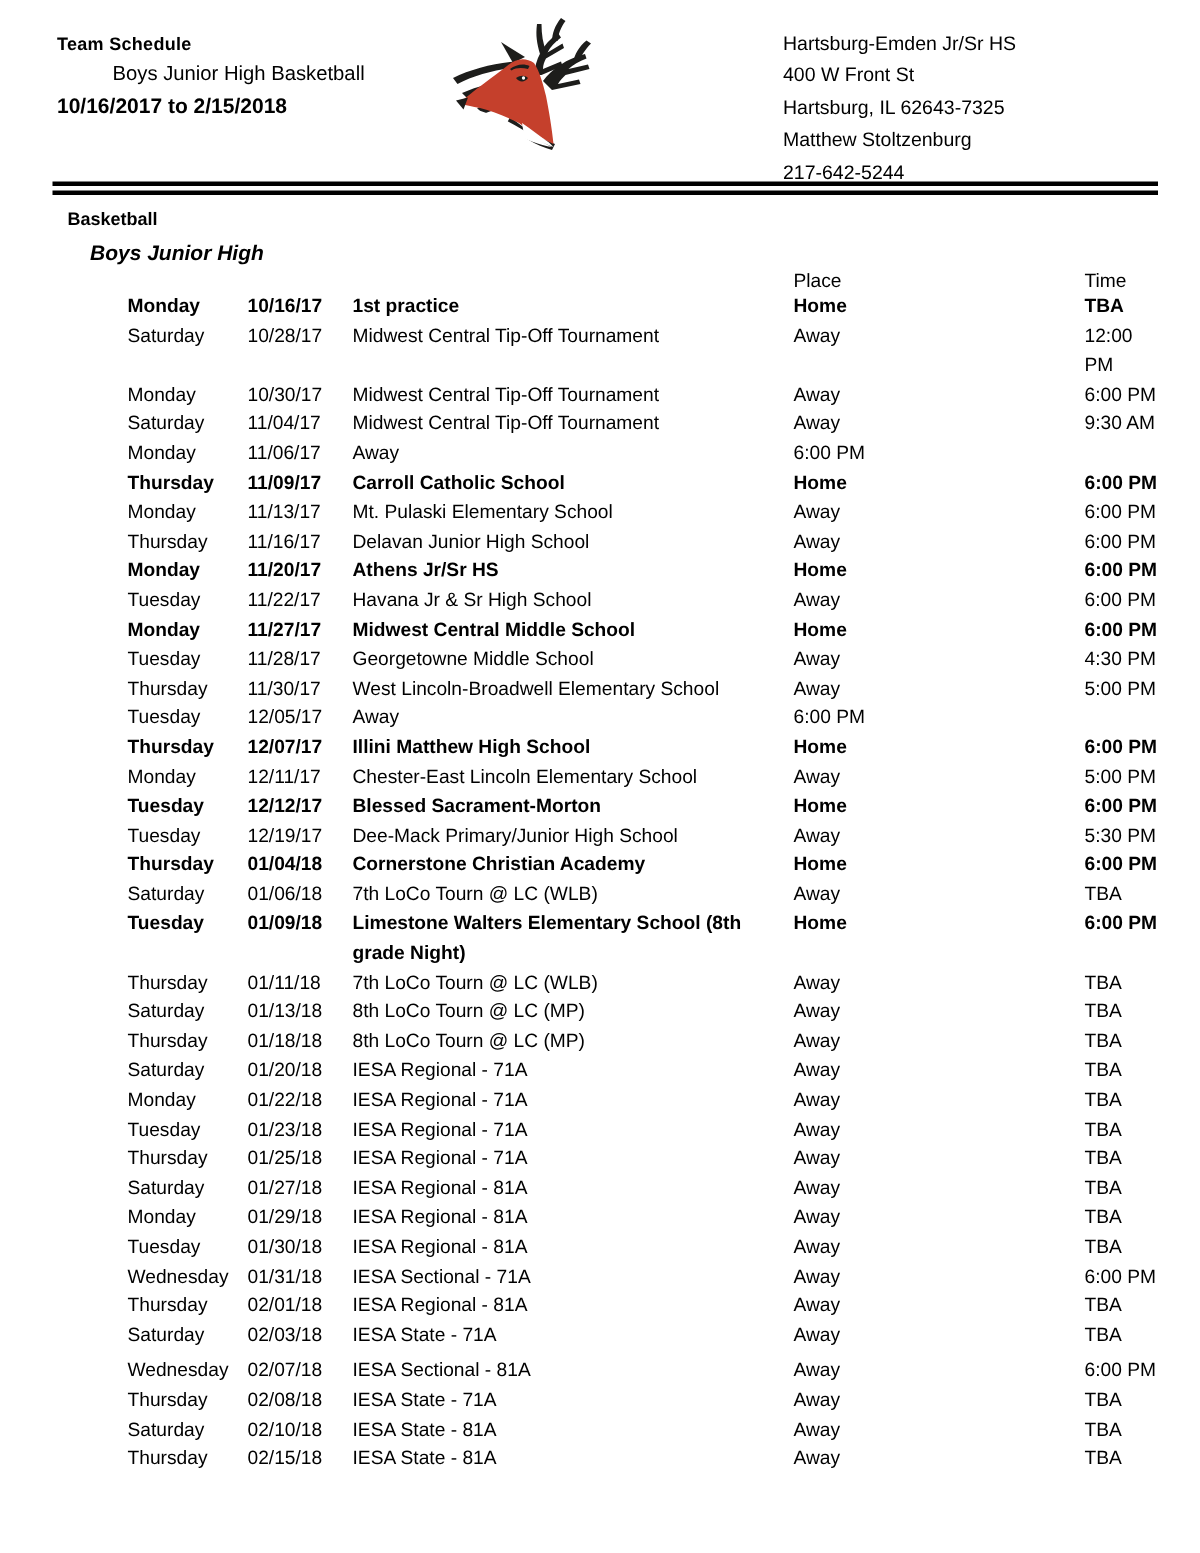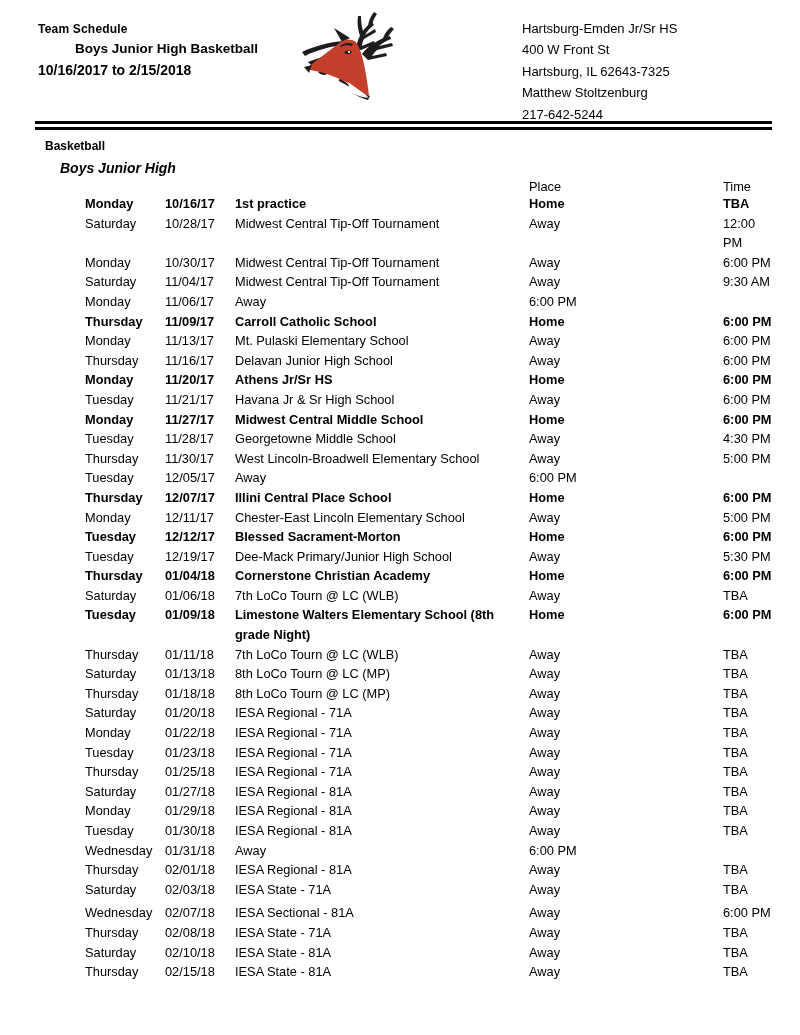"Boys Junior High Basketball" .header-subtitle { font-weight: bold -> normal }
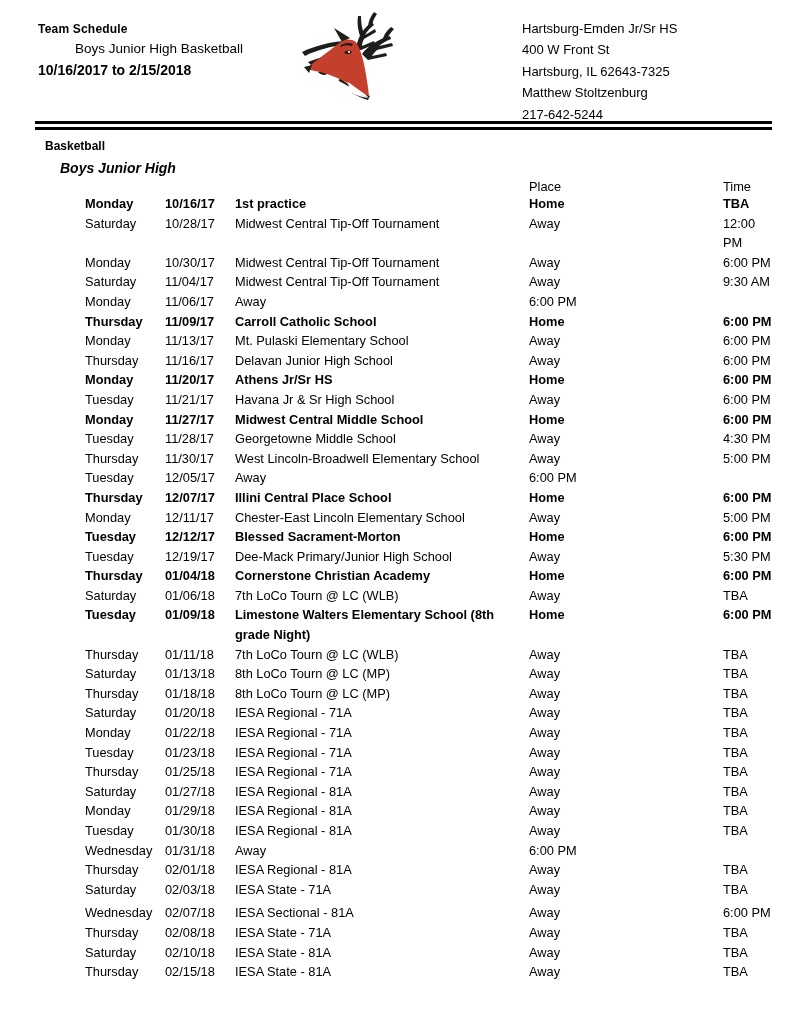"11/21/17" div.cell { text: 11/21/17 -> 11/22/17 }
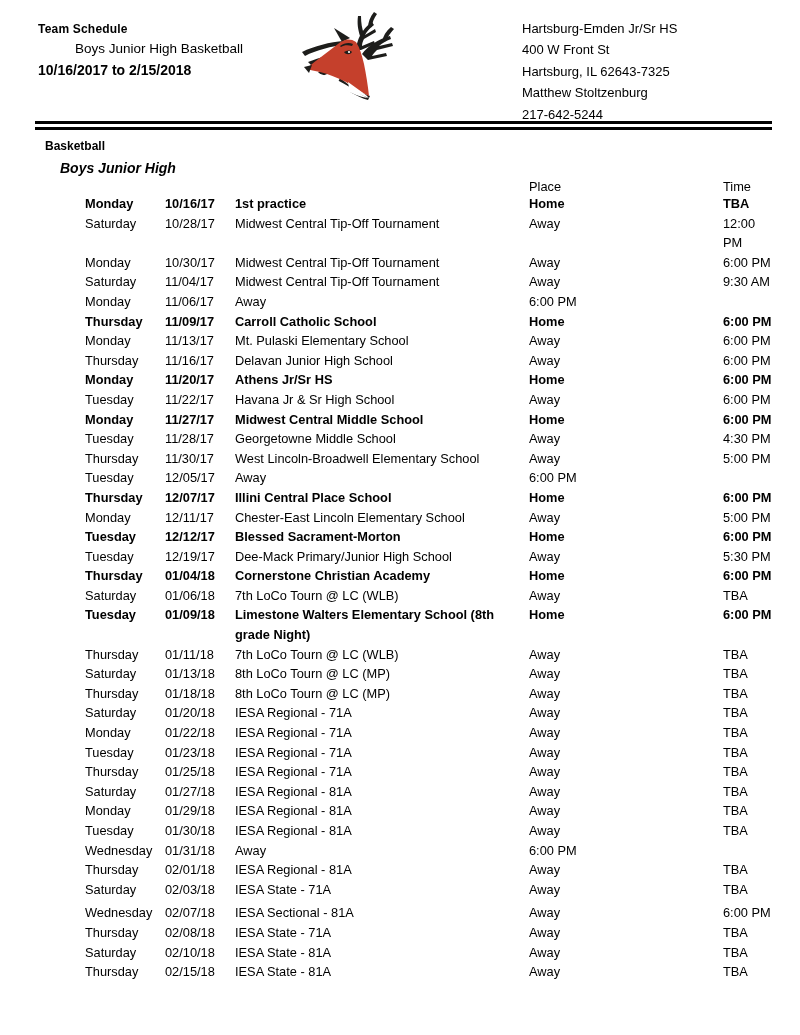"Illini Central Place School" div.cell { text: Central Place -> Matthew High }
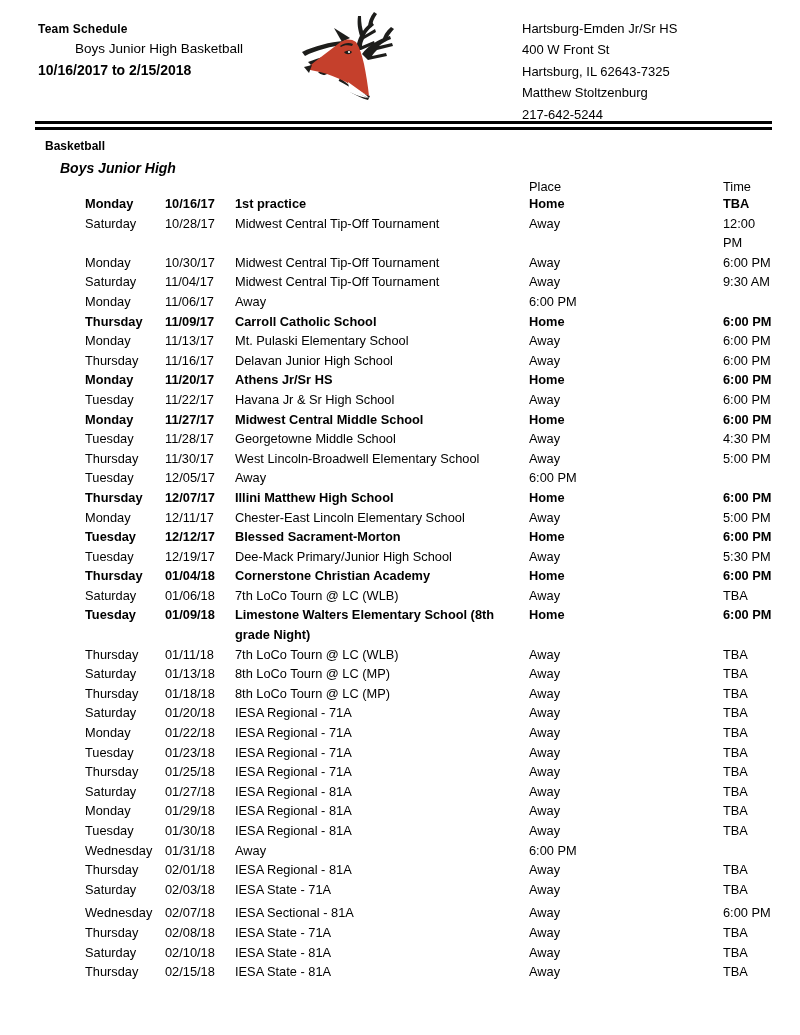"IESA Sectional - 71A" div.cell { html: none -> <div>IESA Sectional - 71A</div> }
